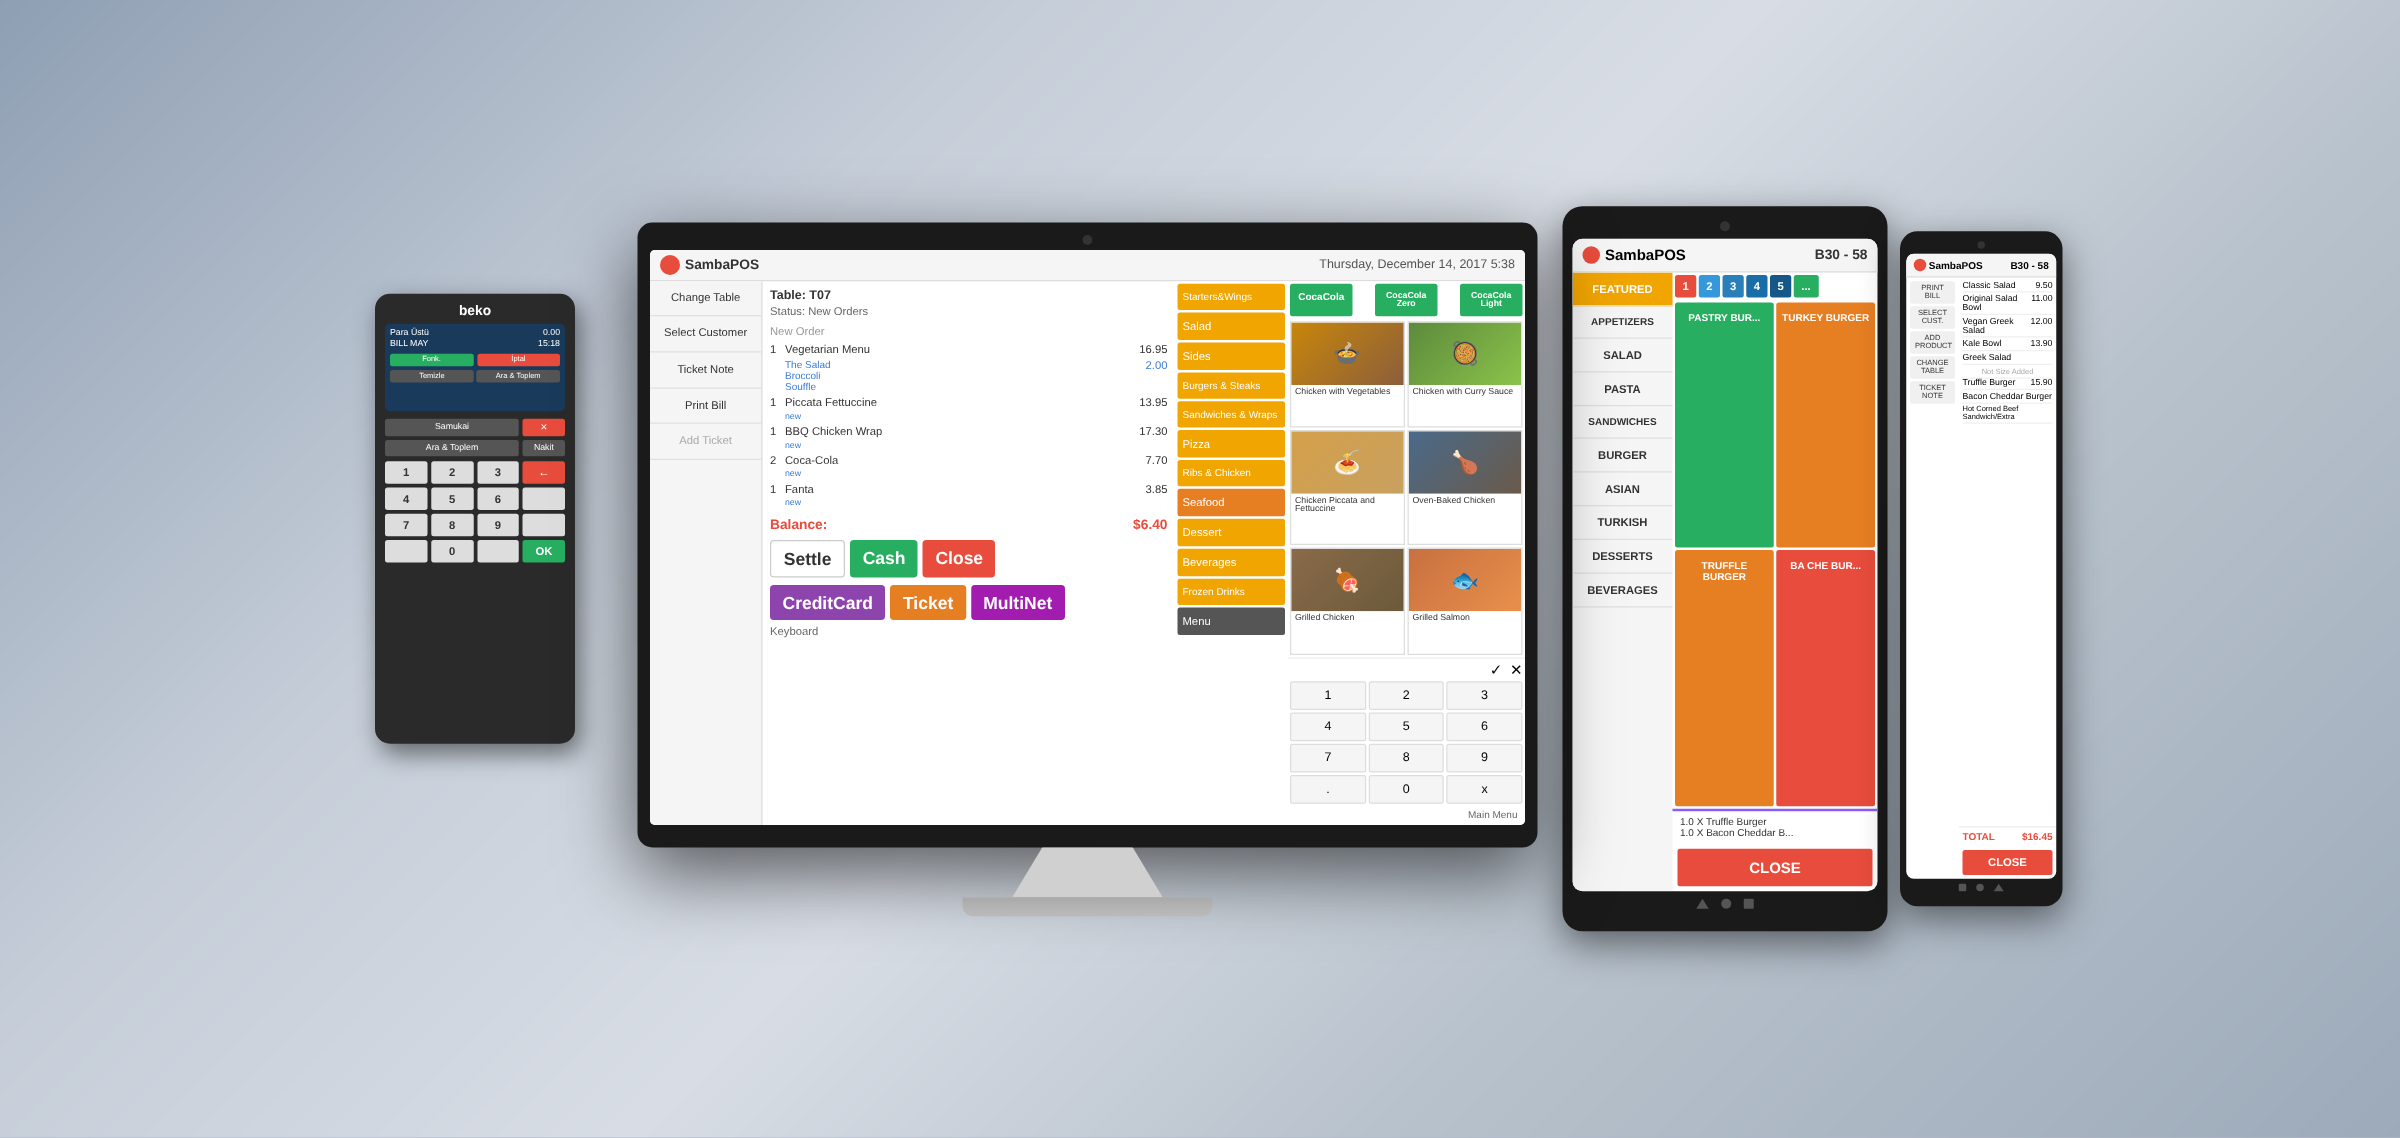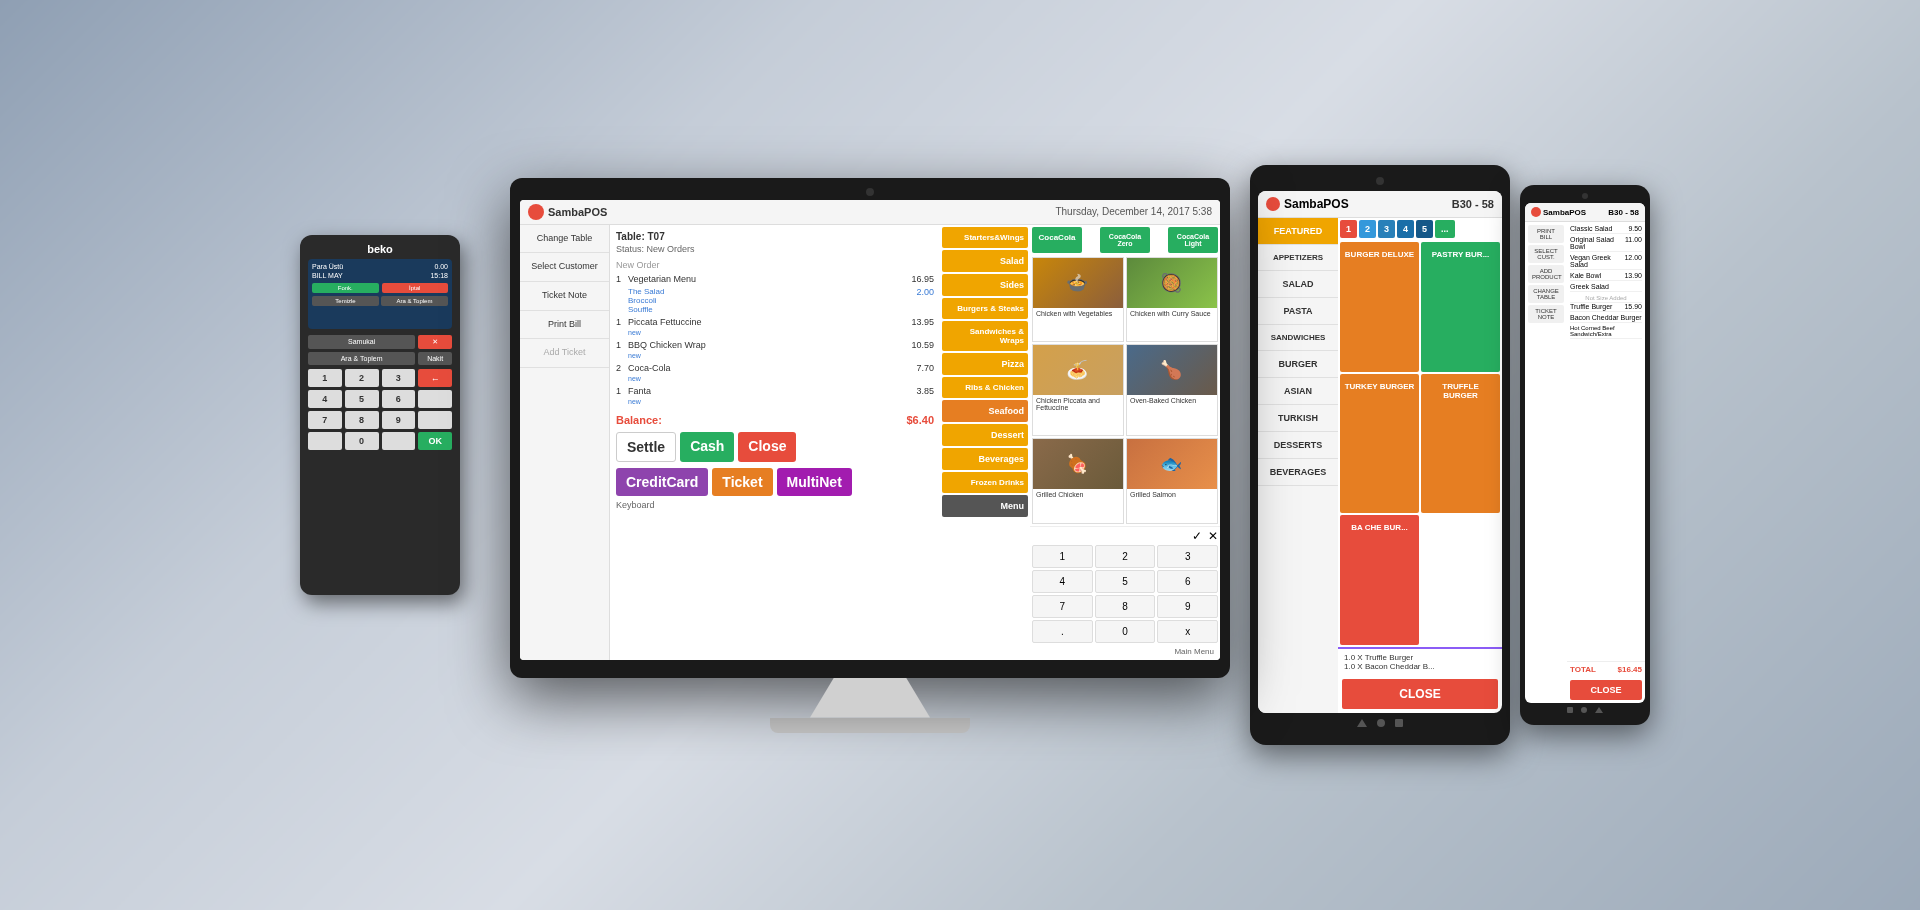"Starters&Wings" .menu-cat { font-weight: bold -> normal; text-align: right -> left }
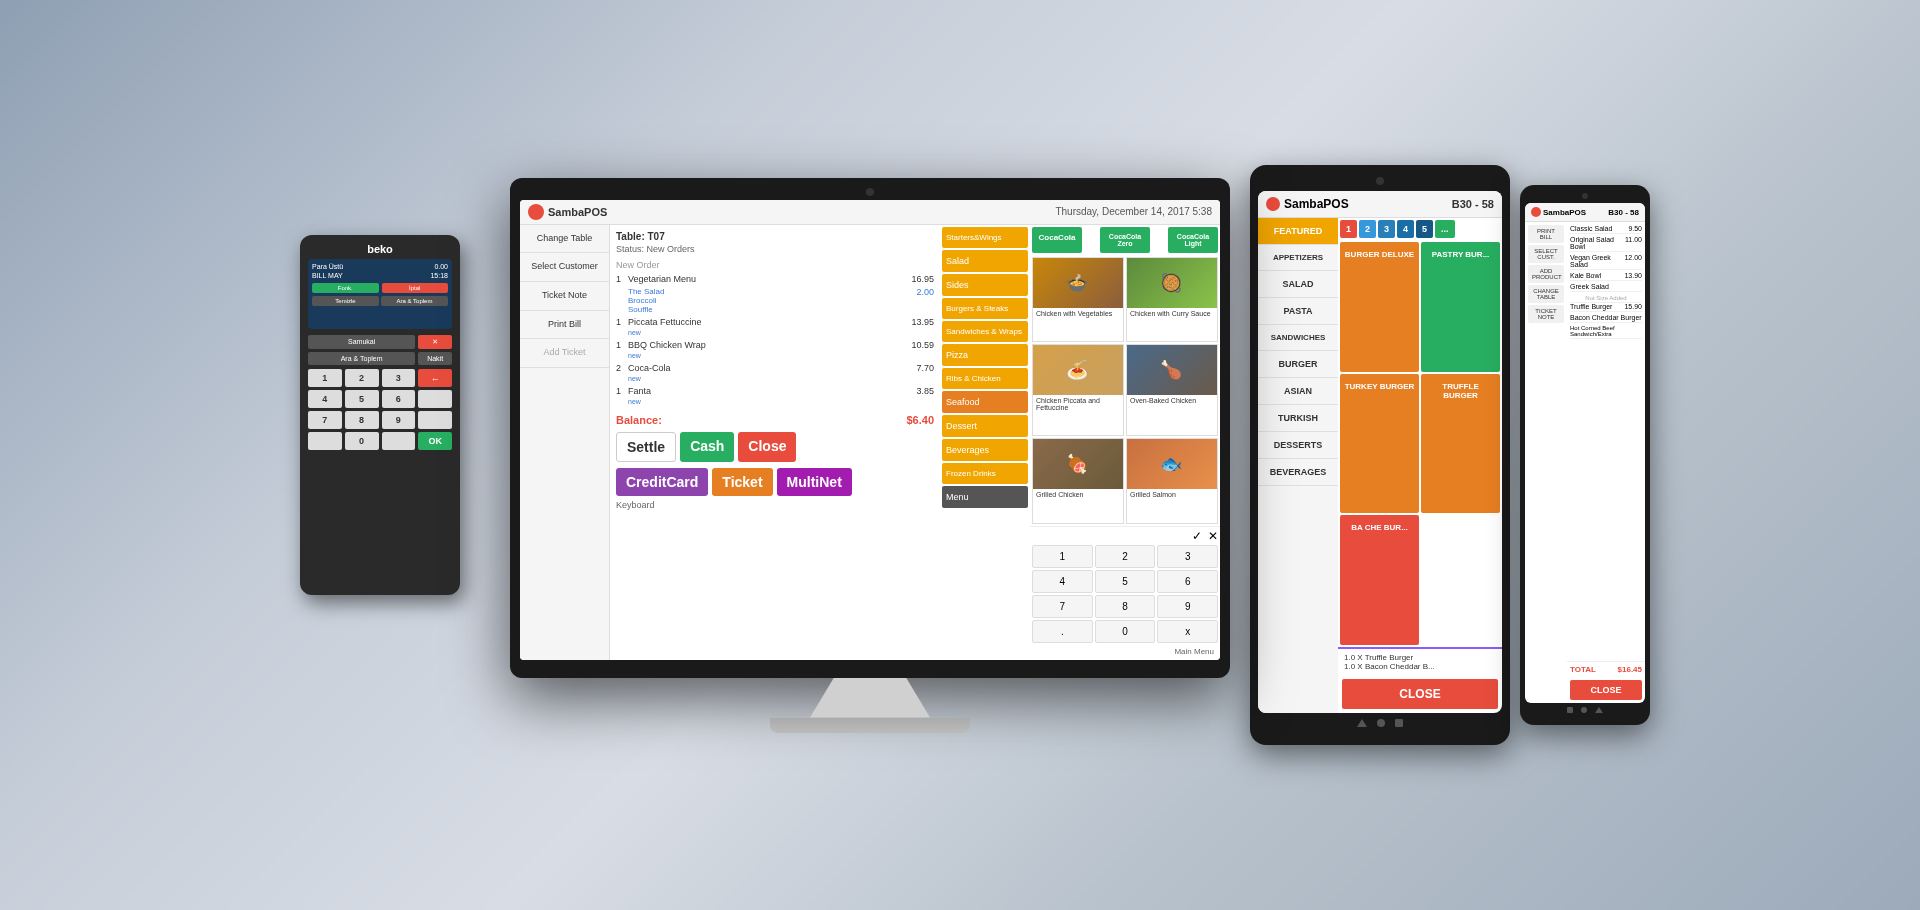"BURGER DELUXE" div.tab-item-btn { html: <div>BURGER DELUXE</div> -> none }
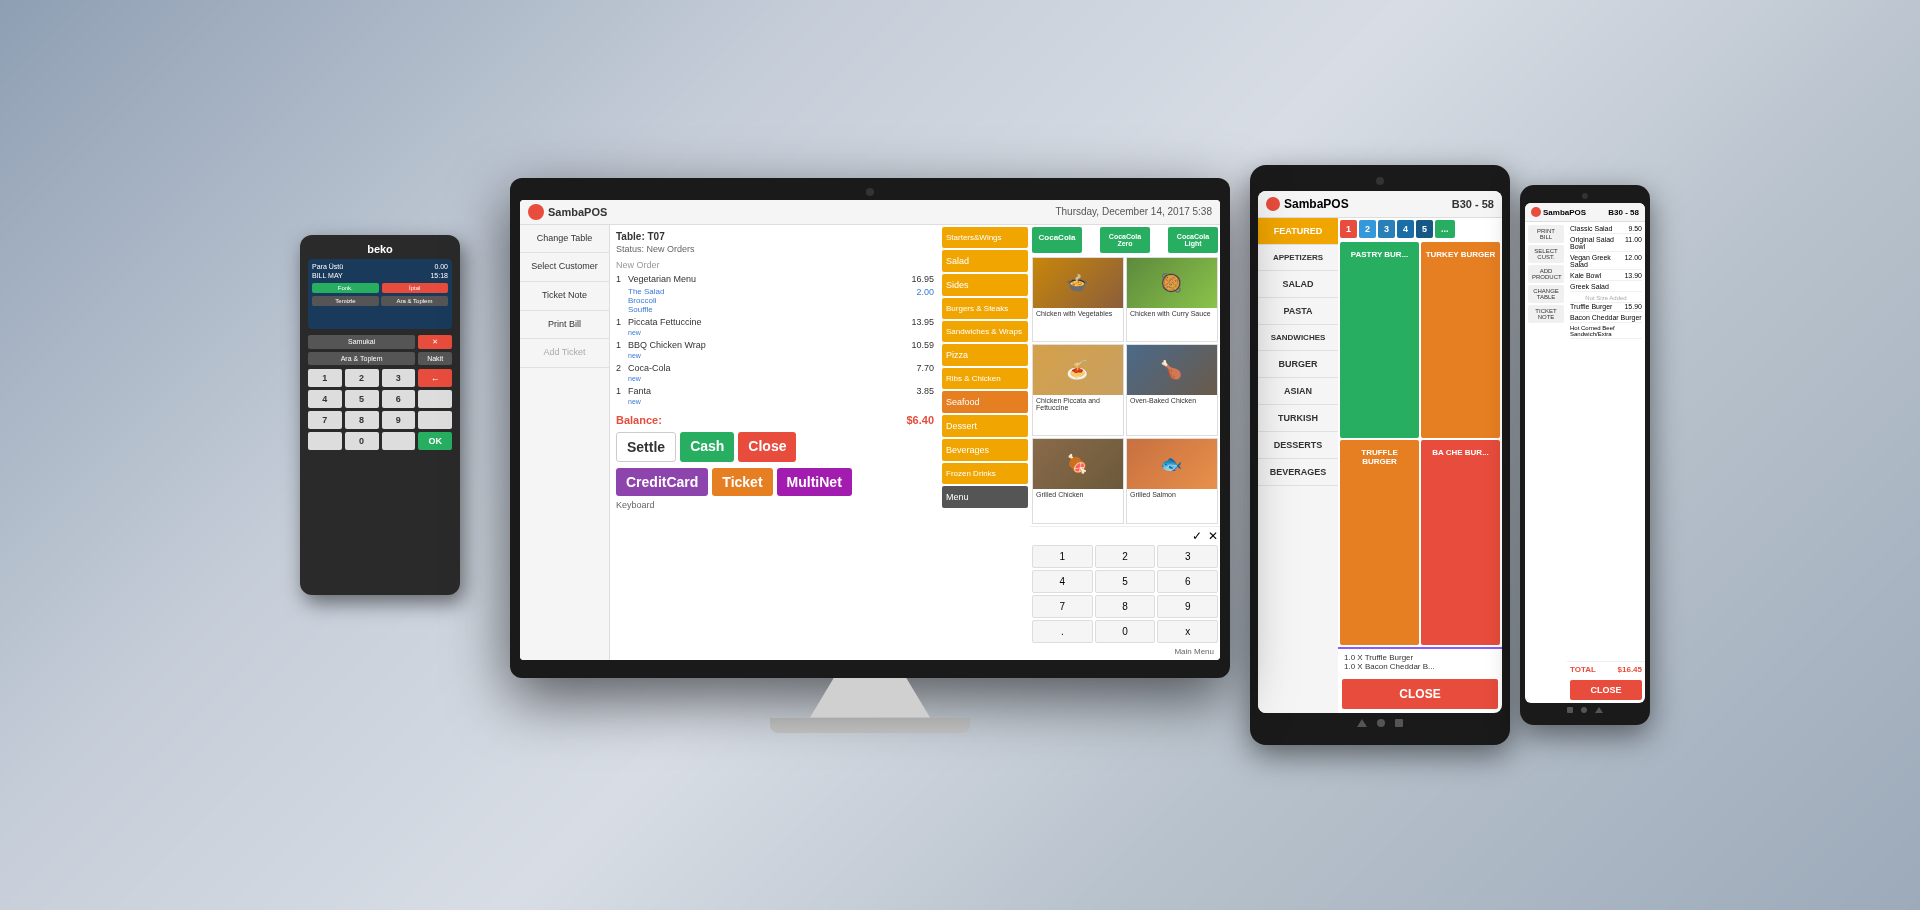"10.59" span.order-item-price { text: 10.59 -> 17.30 }
